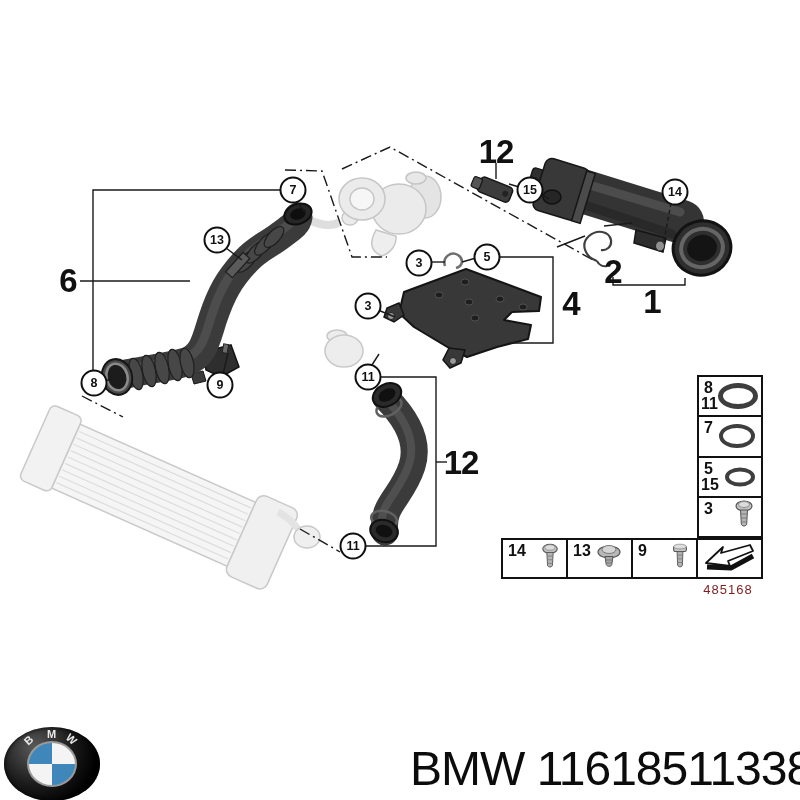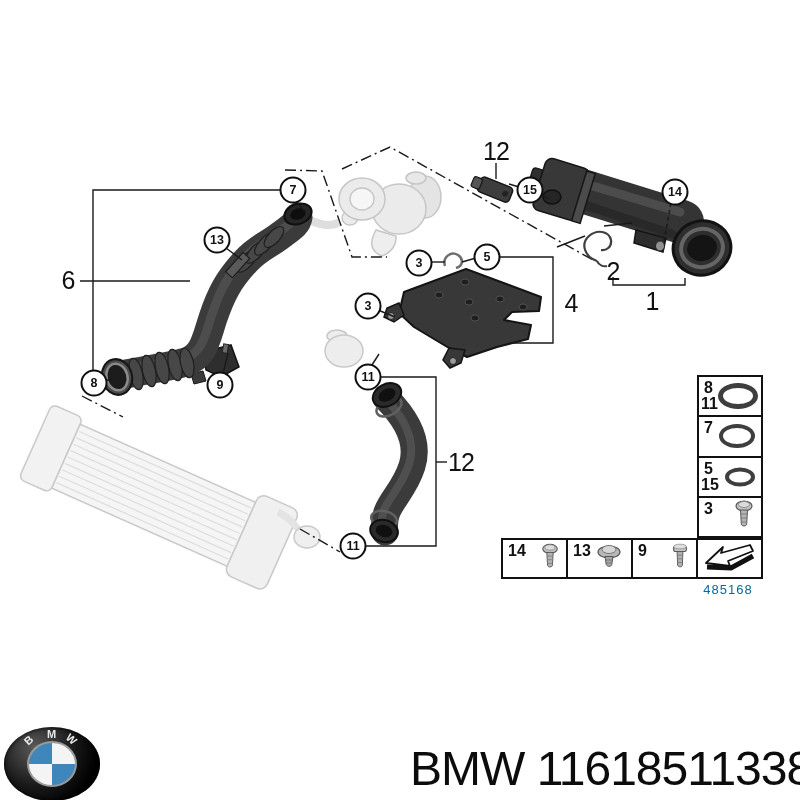"12" .plabel { font-size: 25px -> 33px; font-weight: 400 -> 700 }
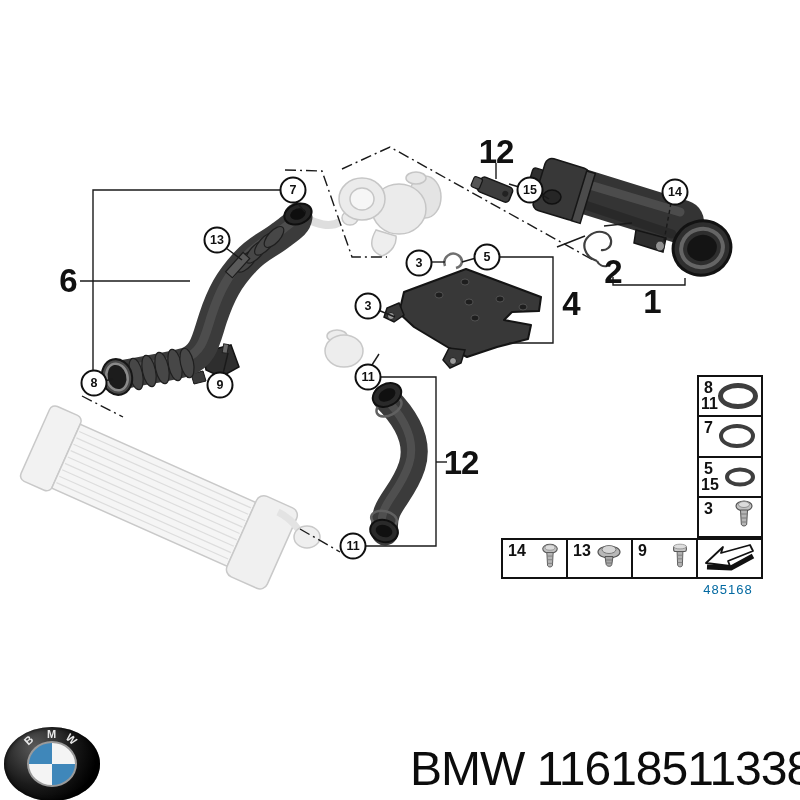"485168" .drawno { color: #0369a1 -> #7f1d1d }
